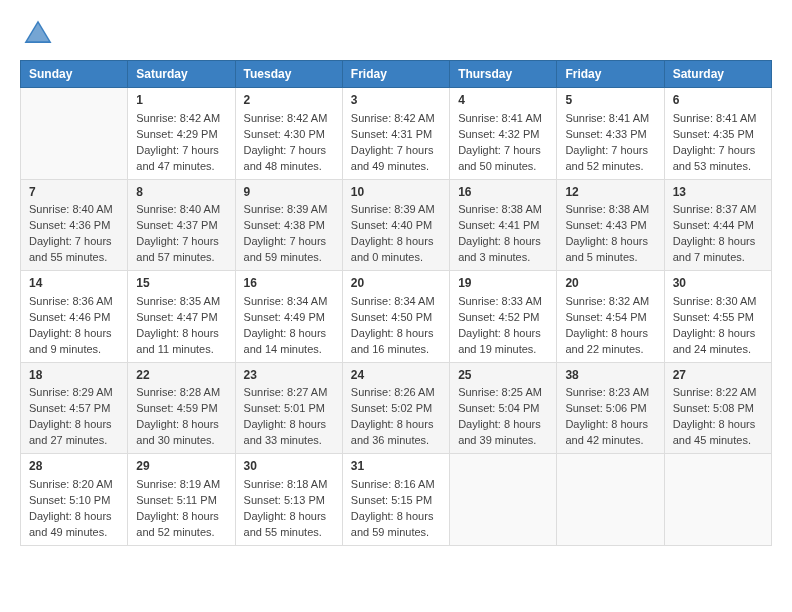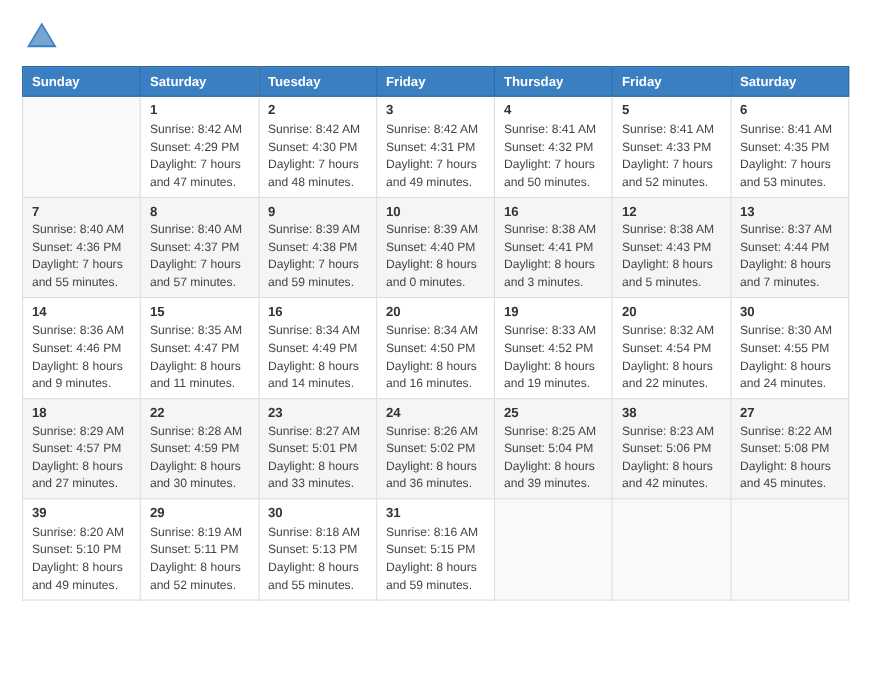"39" span.day-num { text: 39 -> 28 }
